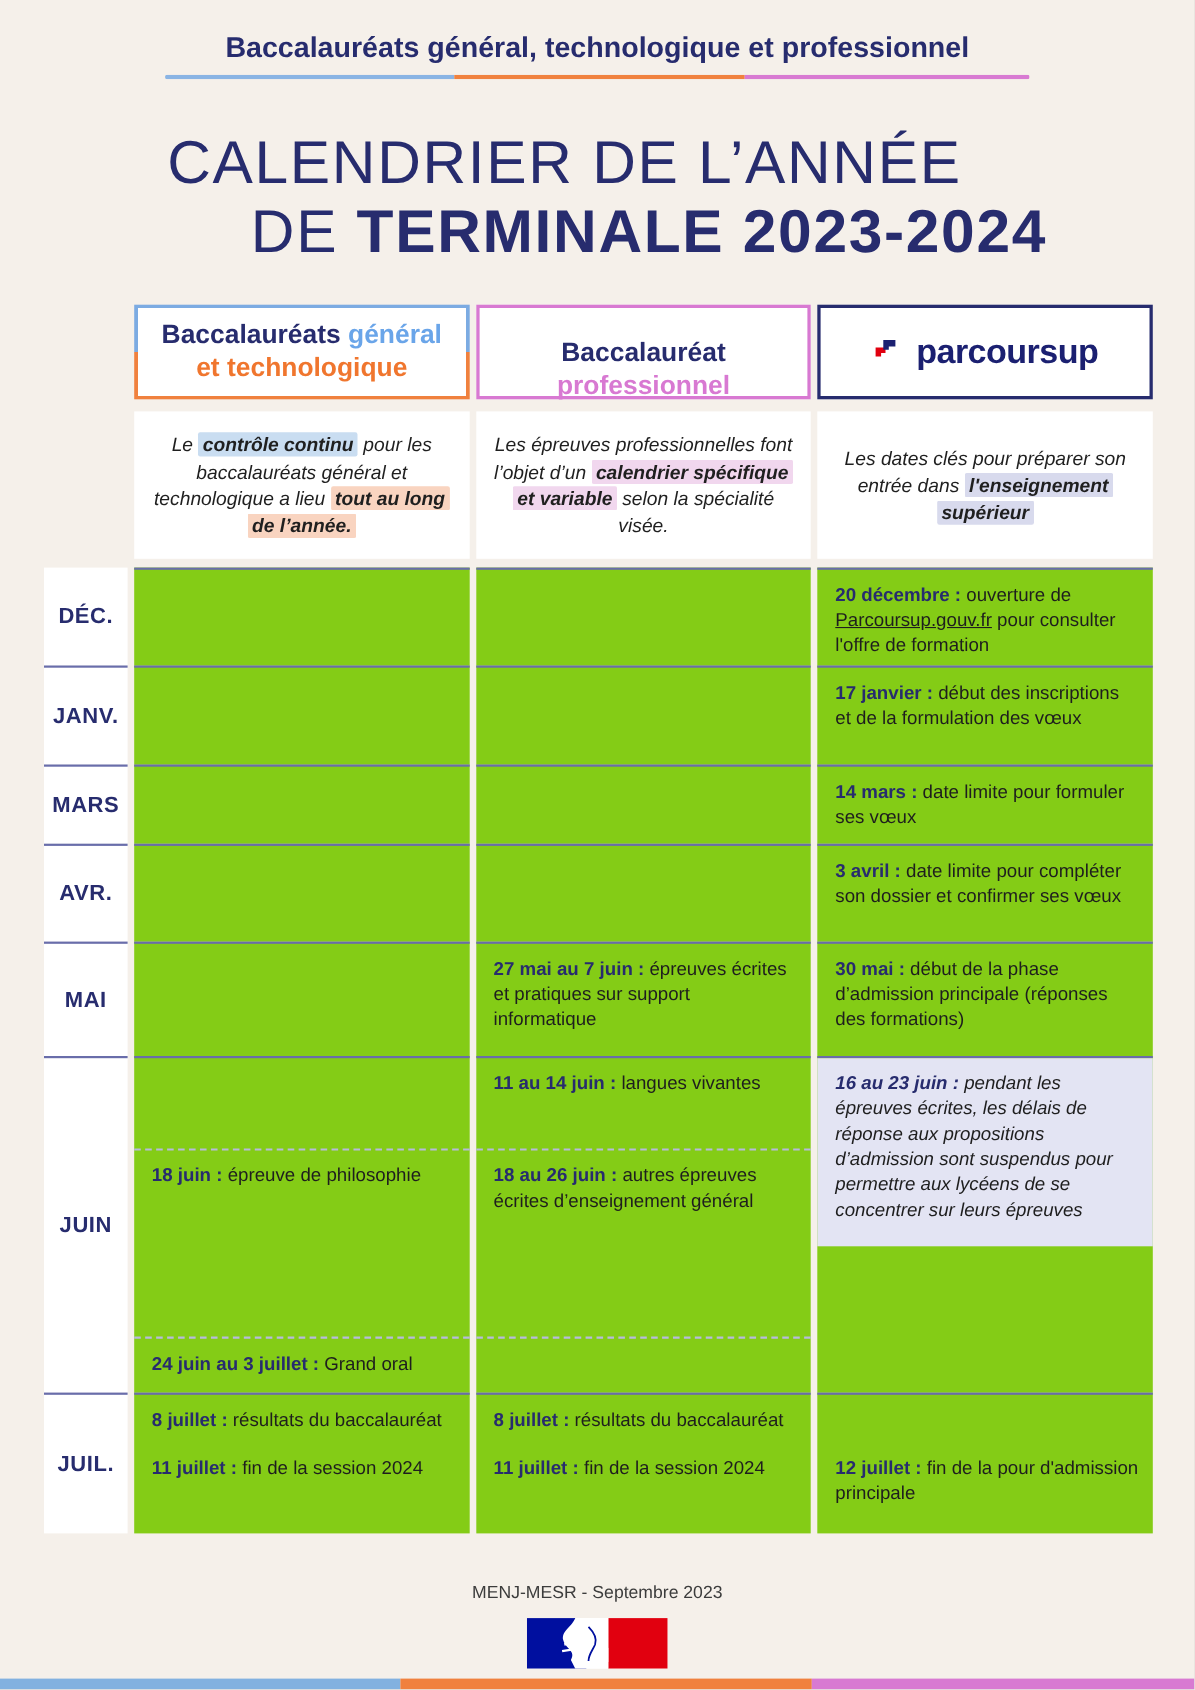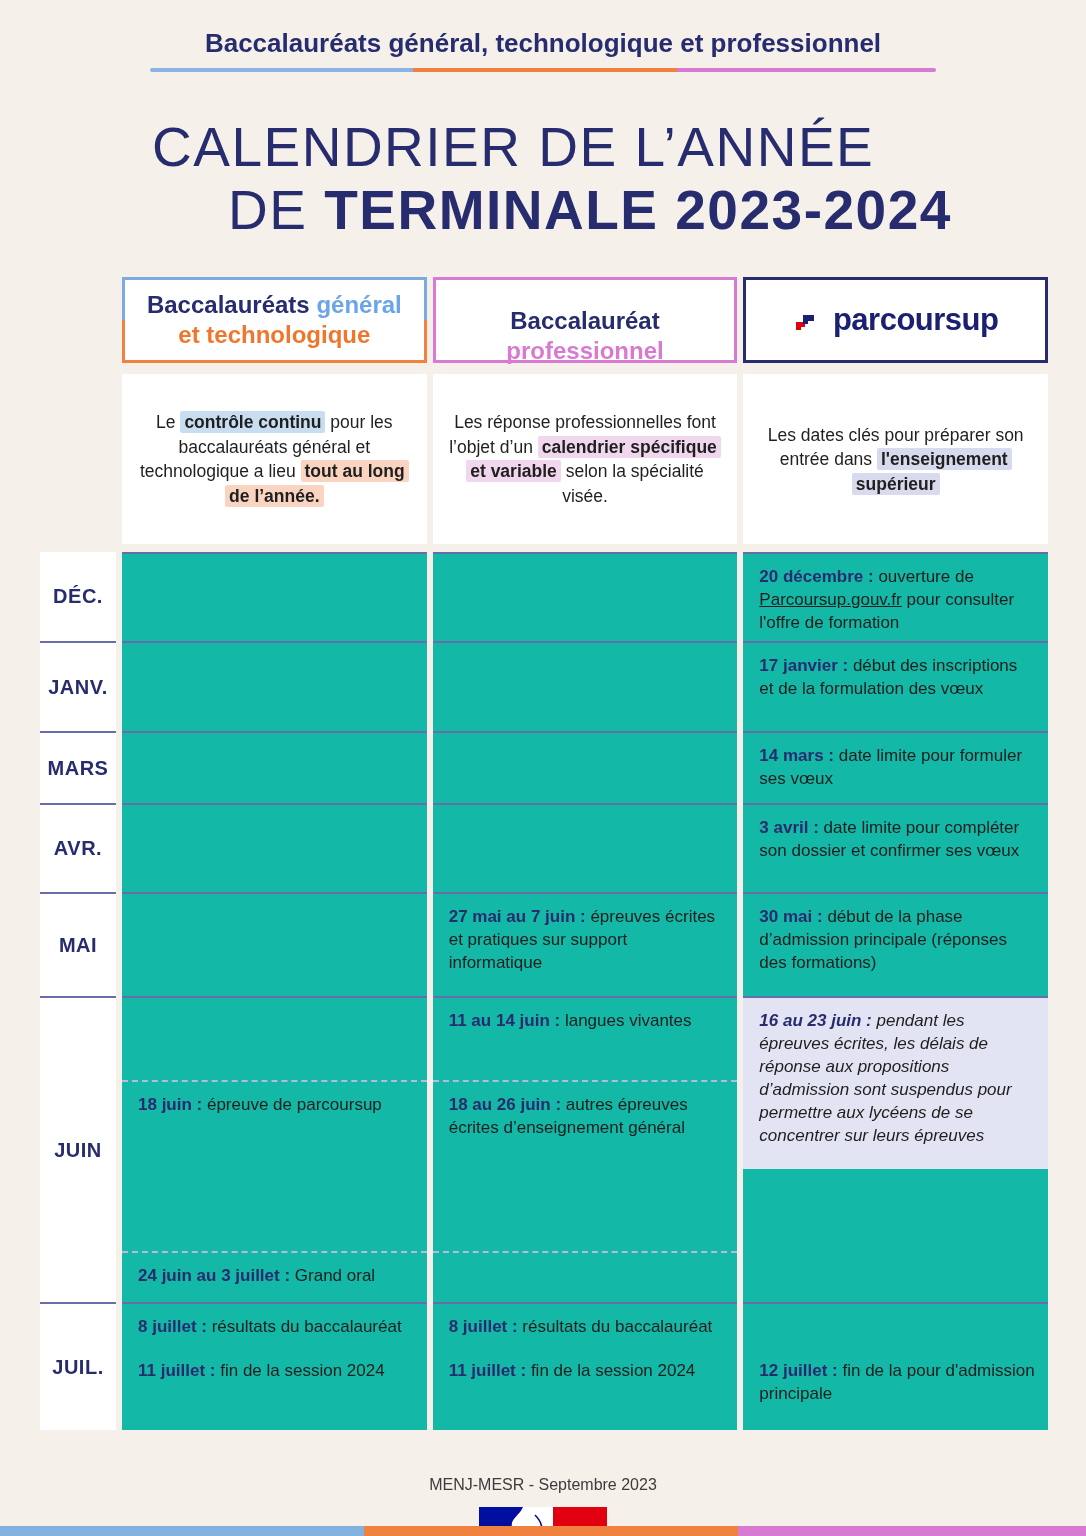"parcoursup" .psup-logo { align-items: center -> none }
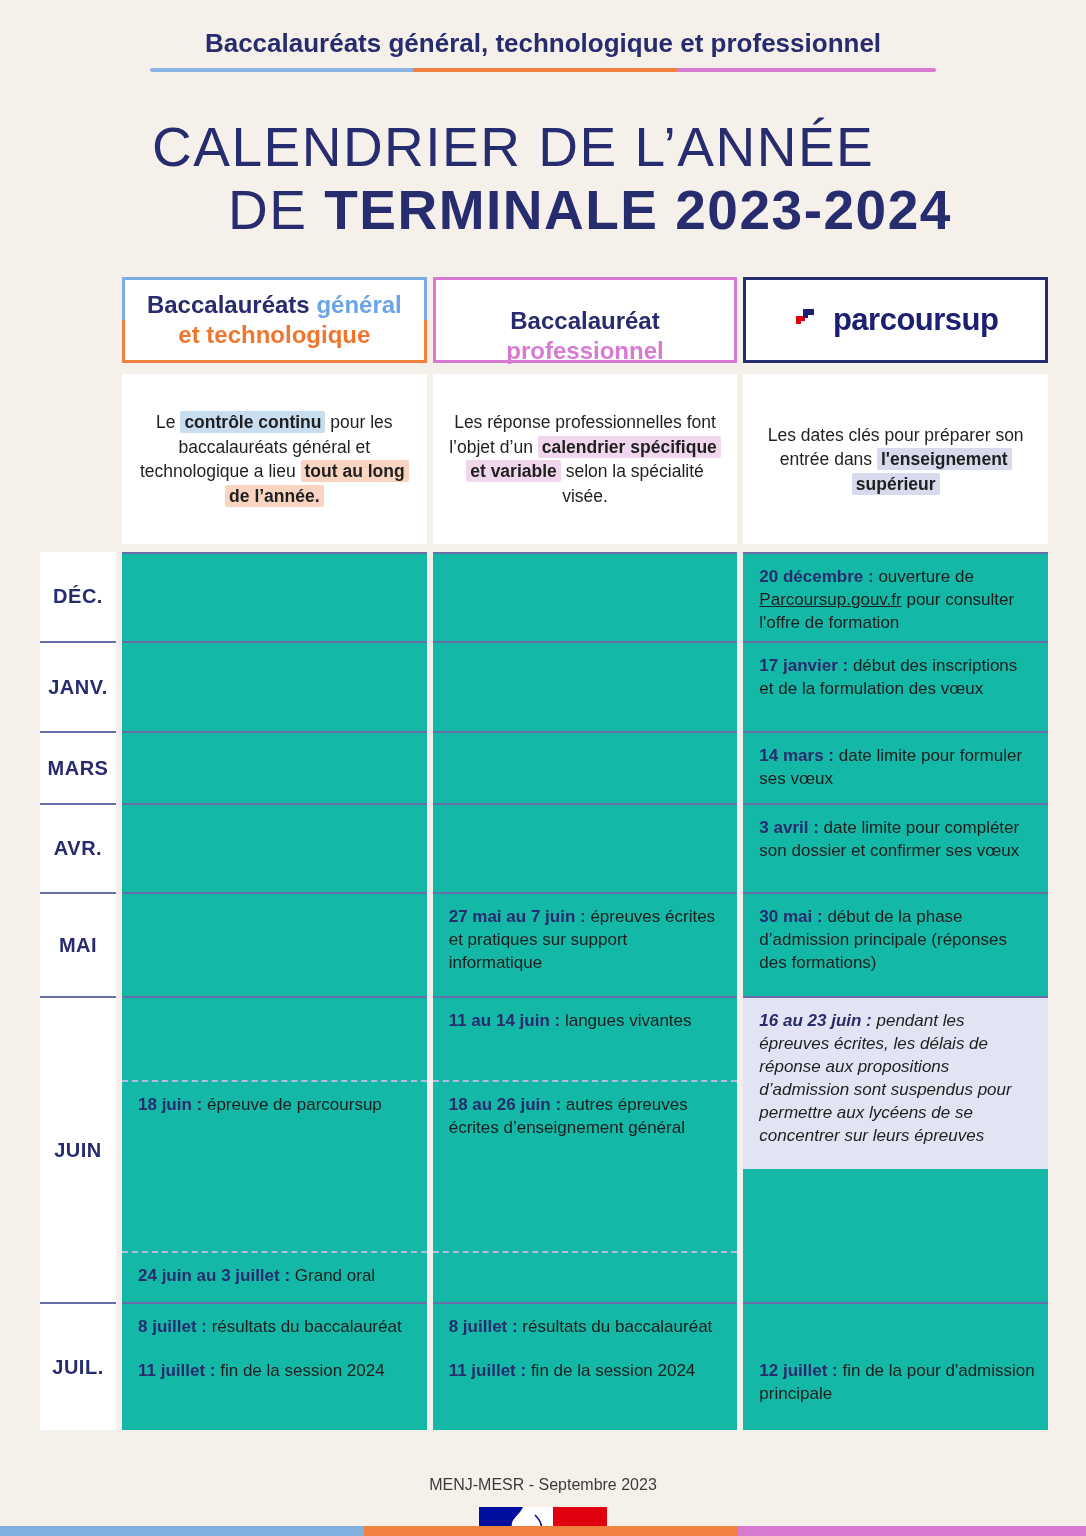"Le contrôle continu pour les" .intro-row { font-style: none -> italic; height: 170px -> 134px }
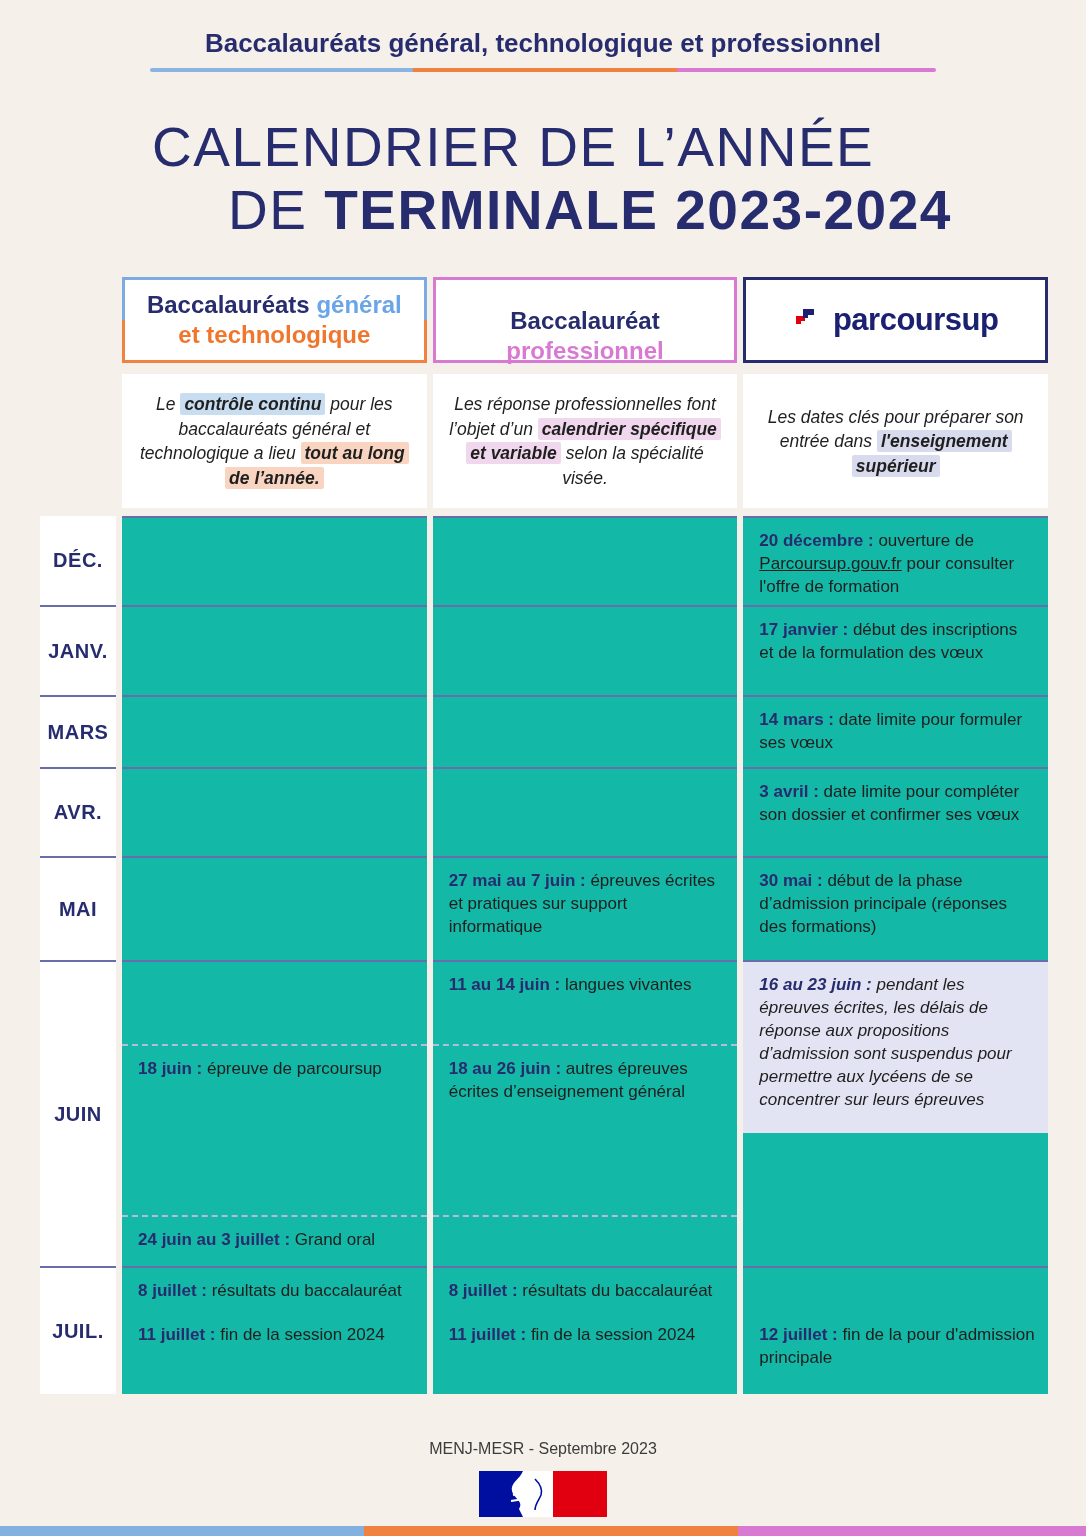"Les réponse professionnelles font" span { text: réponse -> épreuves }
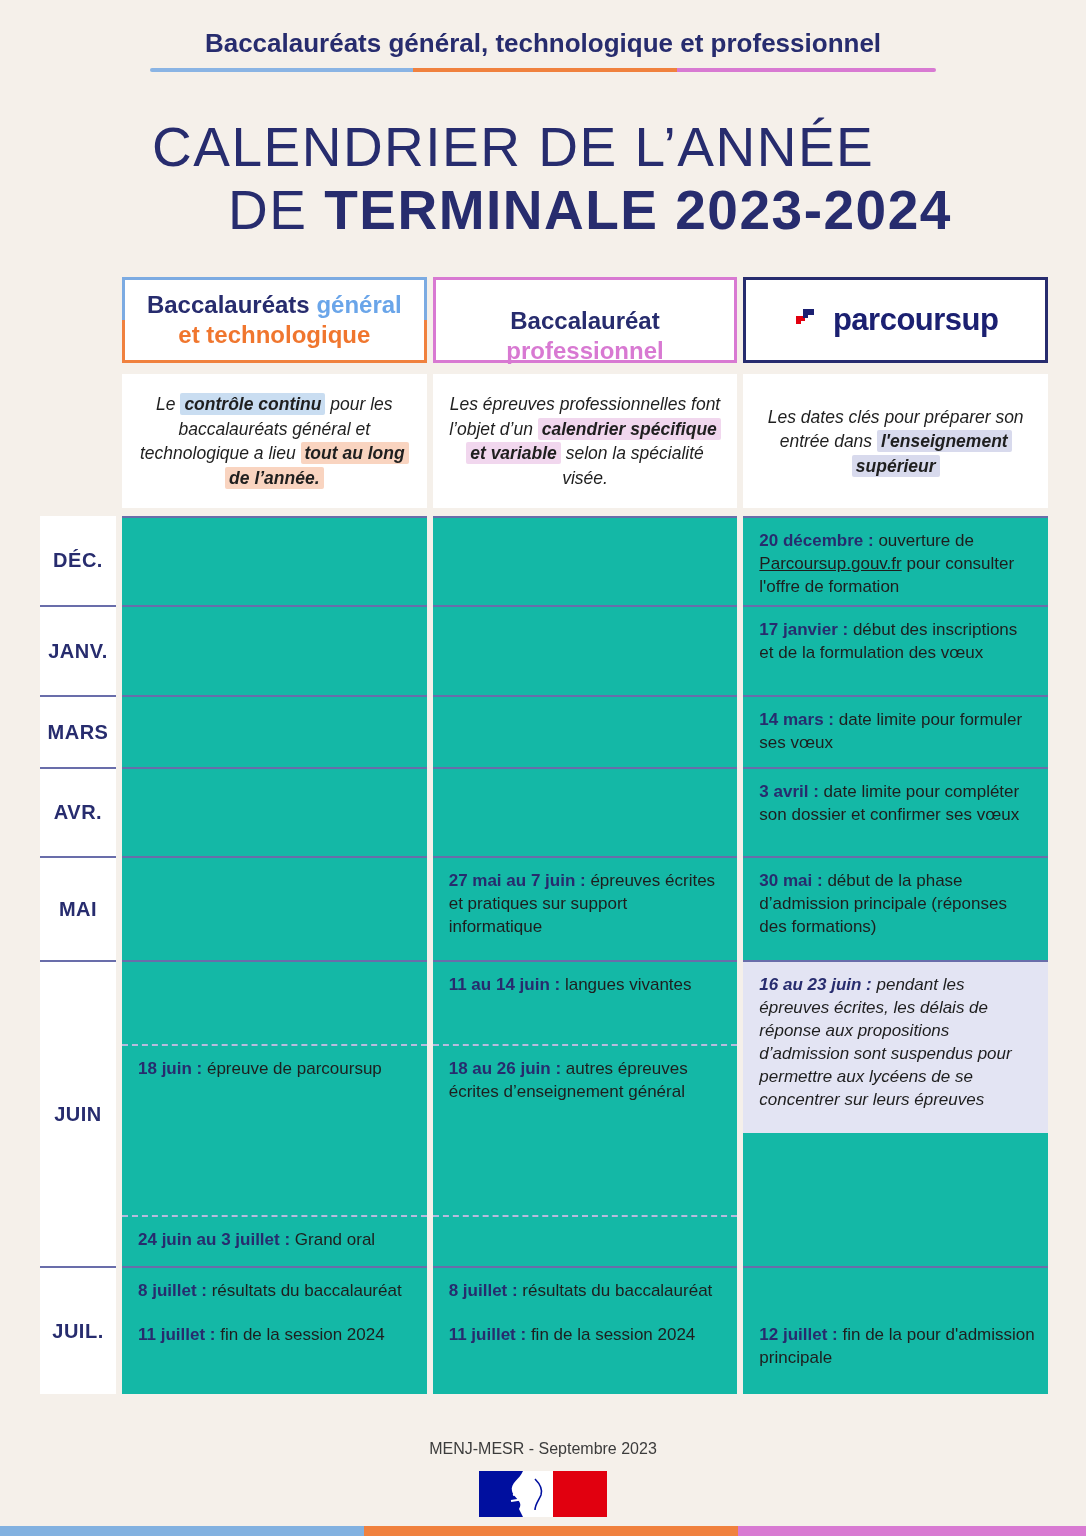"20 décembre : ouverture de" .mrow .cell { background: #14b8a6 -> #84cc16 }
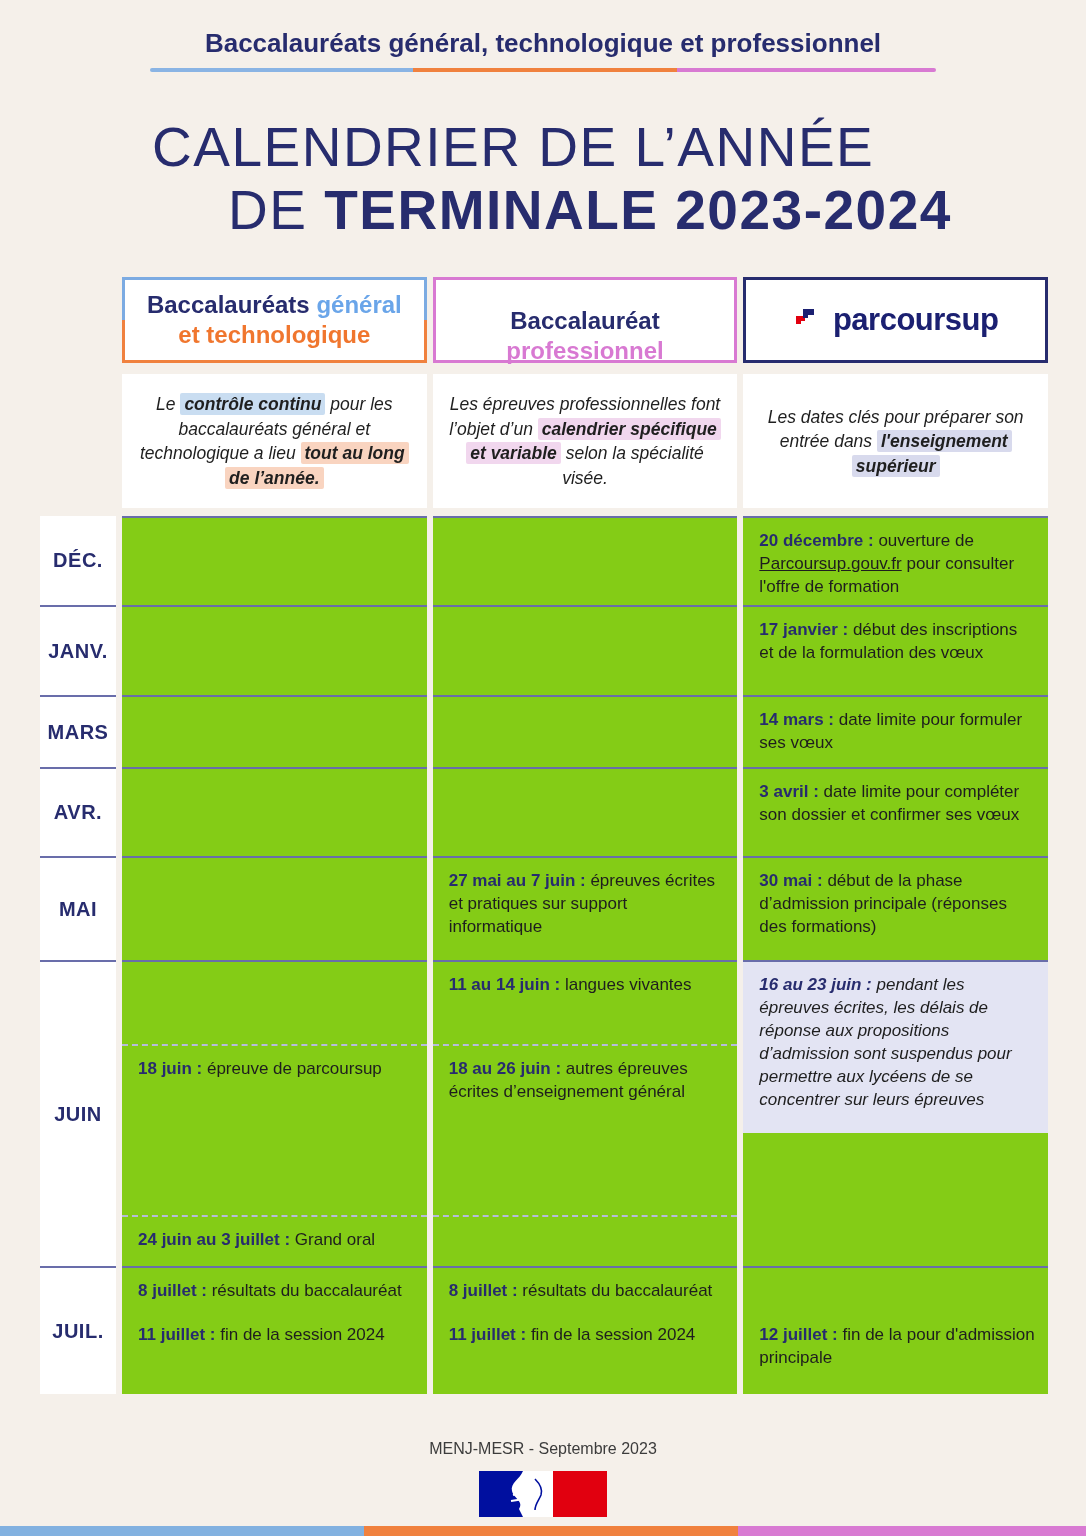"épreuve de parcoursup" span { text: parcoursup -> philosophie }
